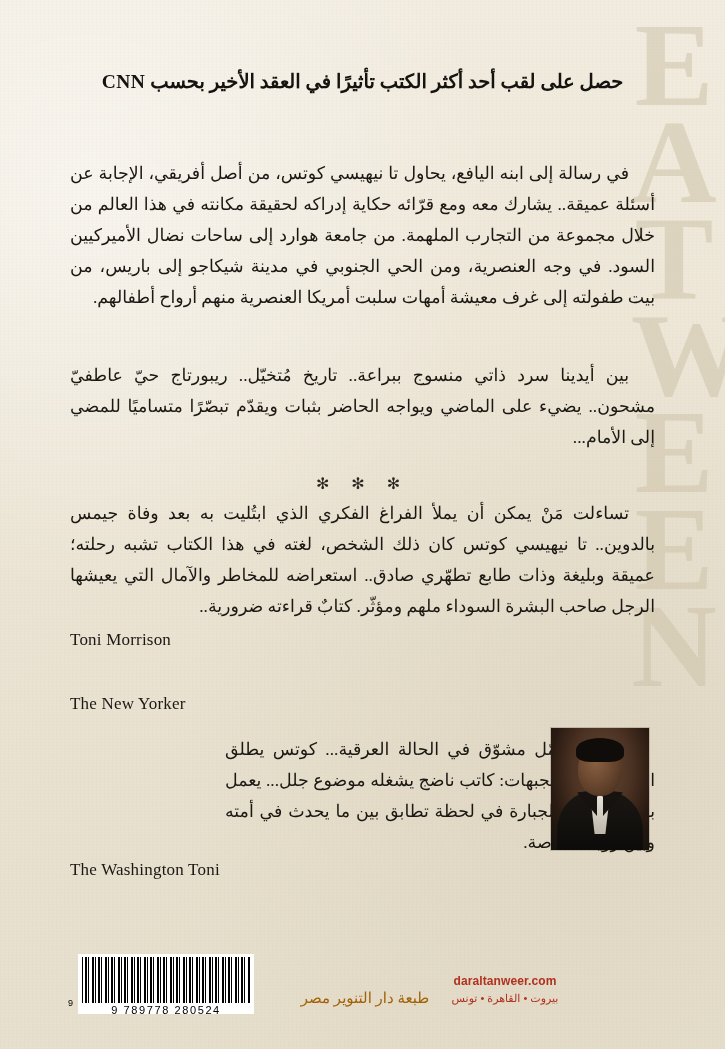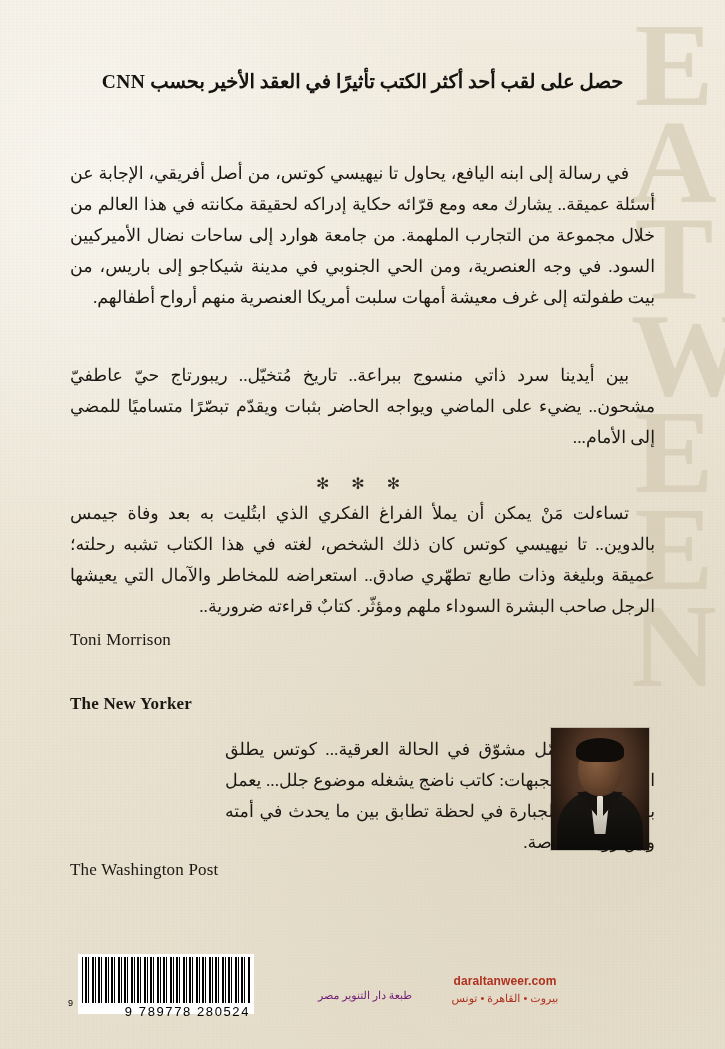"The New Yorker" .src2 { font-weight: bold -> none }
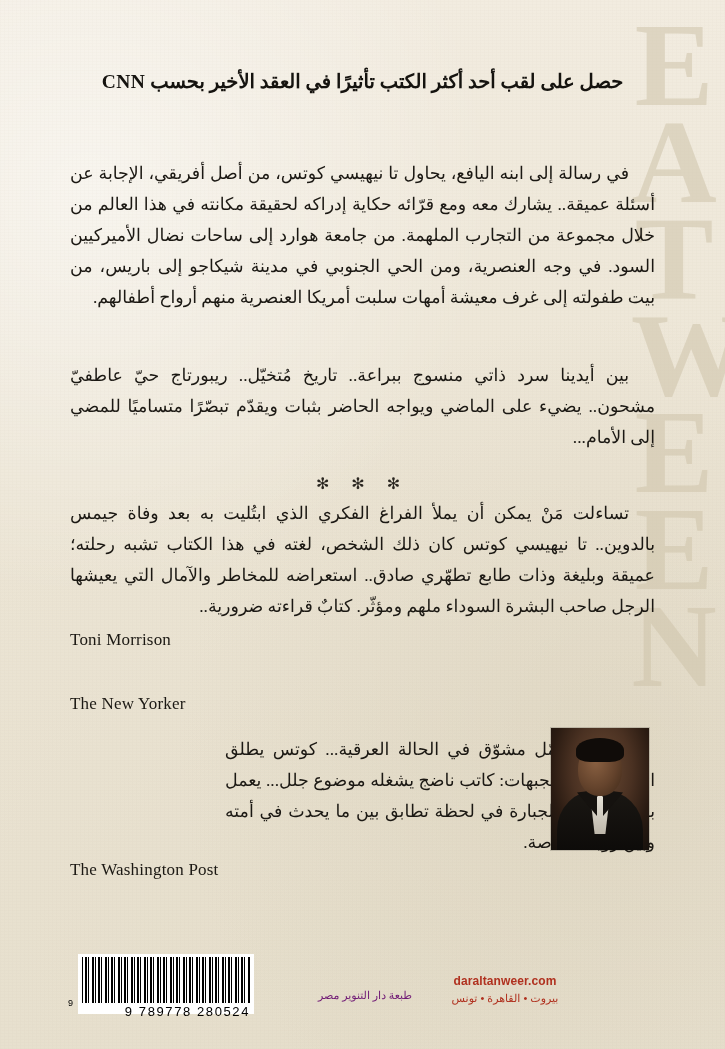"The Washington Post" div.source { text: Post -> Toni }
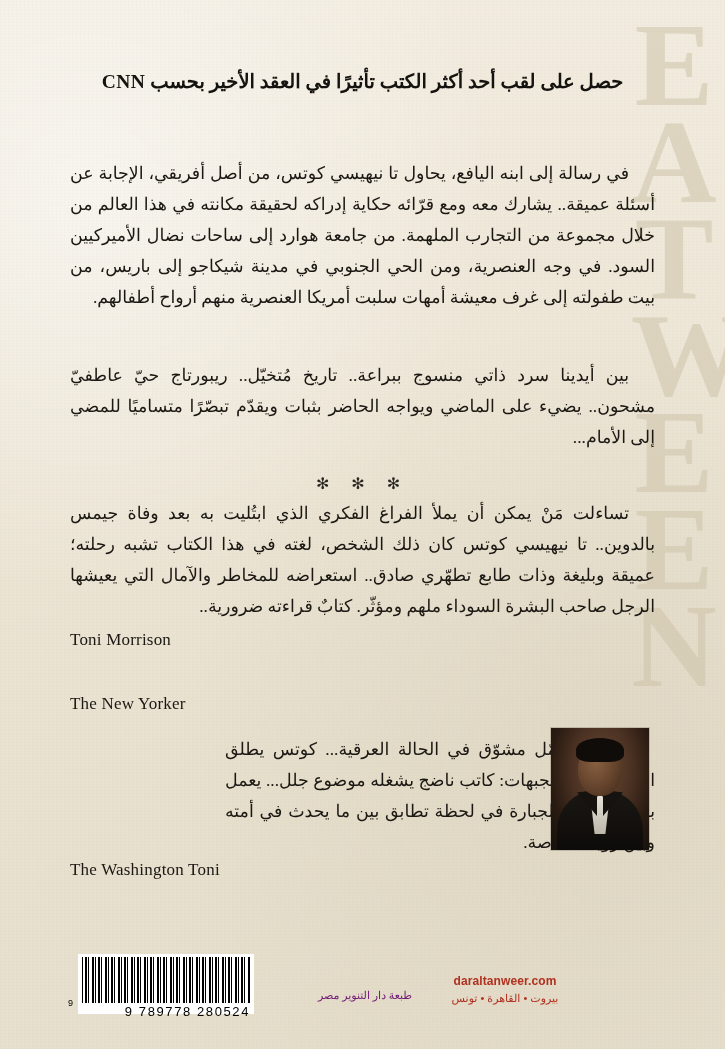"طبعة دار التنوير مصر" .edition { color: #701a75 -> #a16207; font-size: 11px -> 15px }
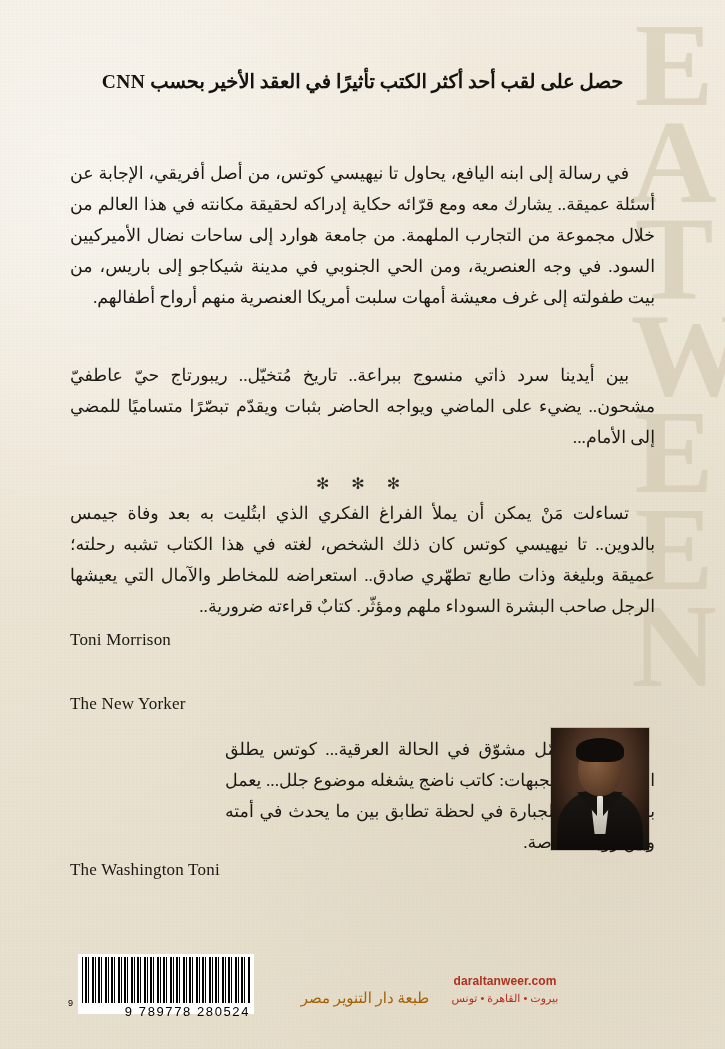"9 789778 280524" .barcode .num { font-size: 13px -> 11px; text-align: right -> center }
